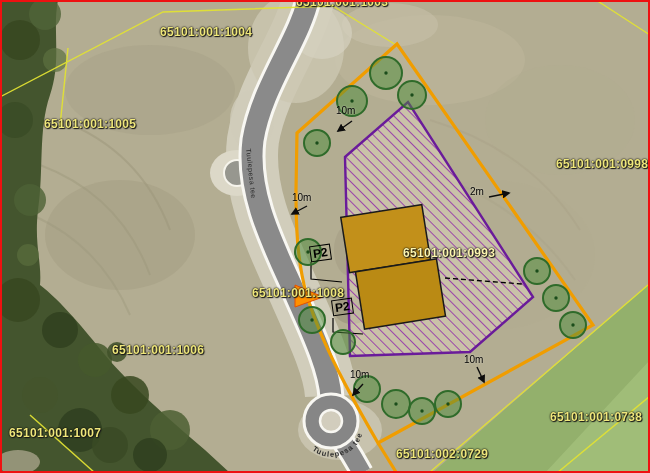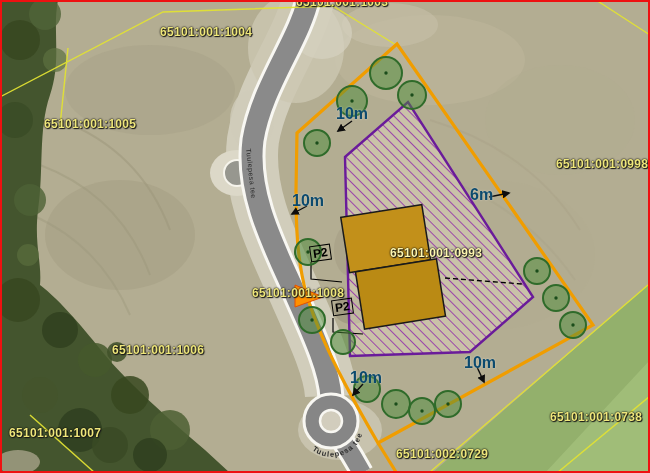"10m" .dim { color: #0c4a6e -> #000000; font-size: 16px -> 10px; font-weight: bold -> normal }
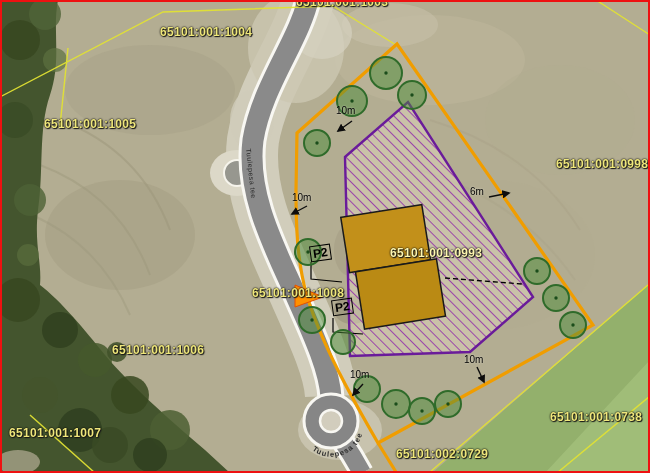"6m" div.dim { text: 6m -> 2m }
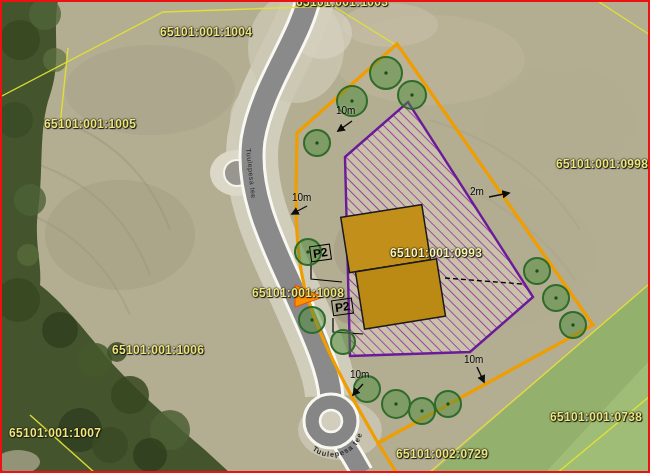"65101:001:0993" div.plabel { left: 390px -> 403px }
